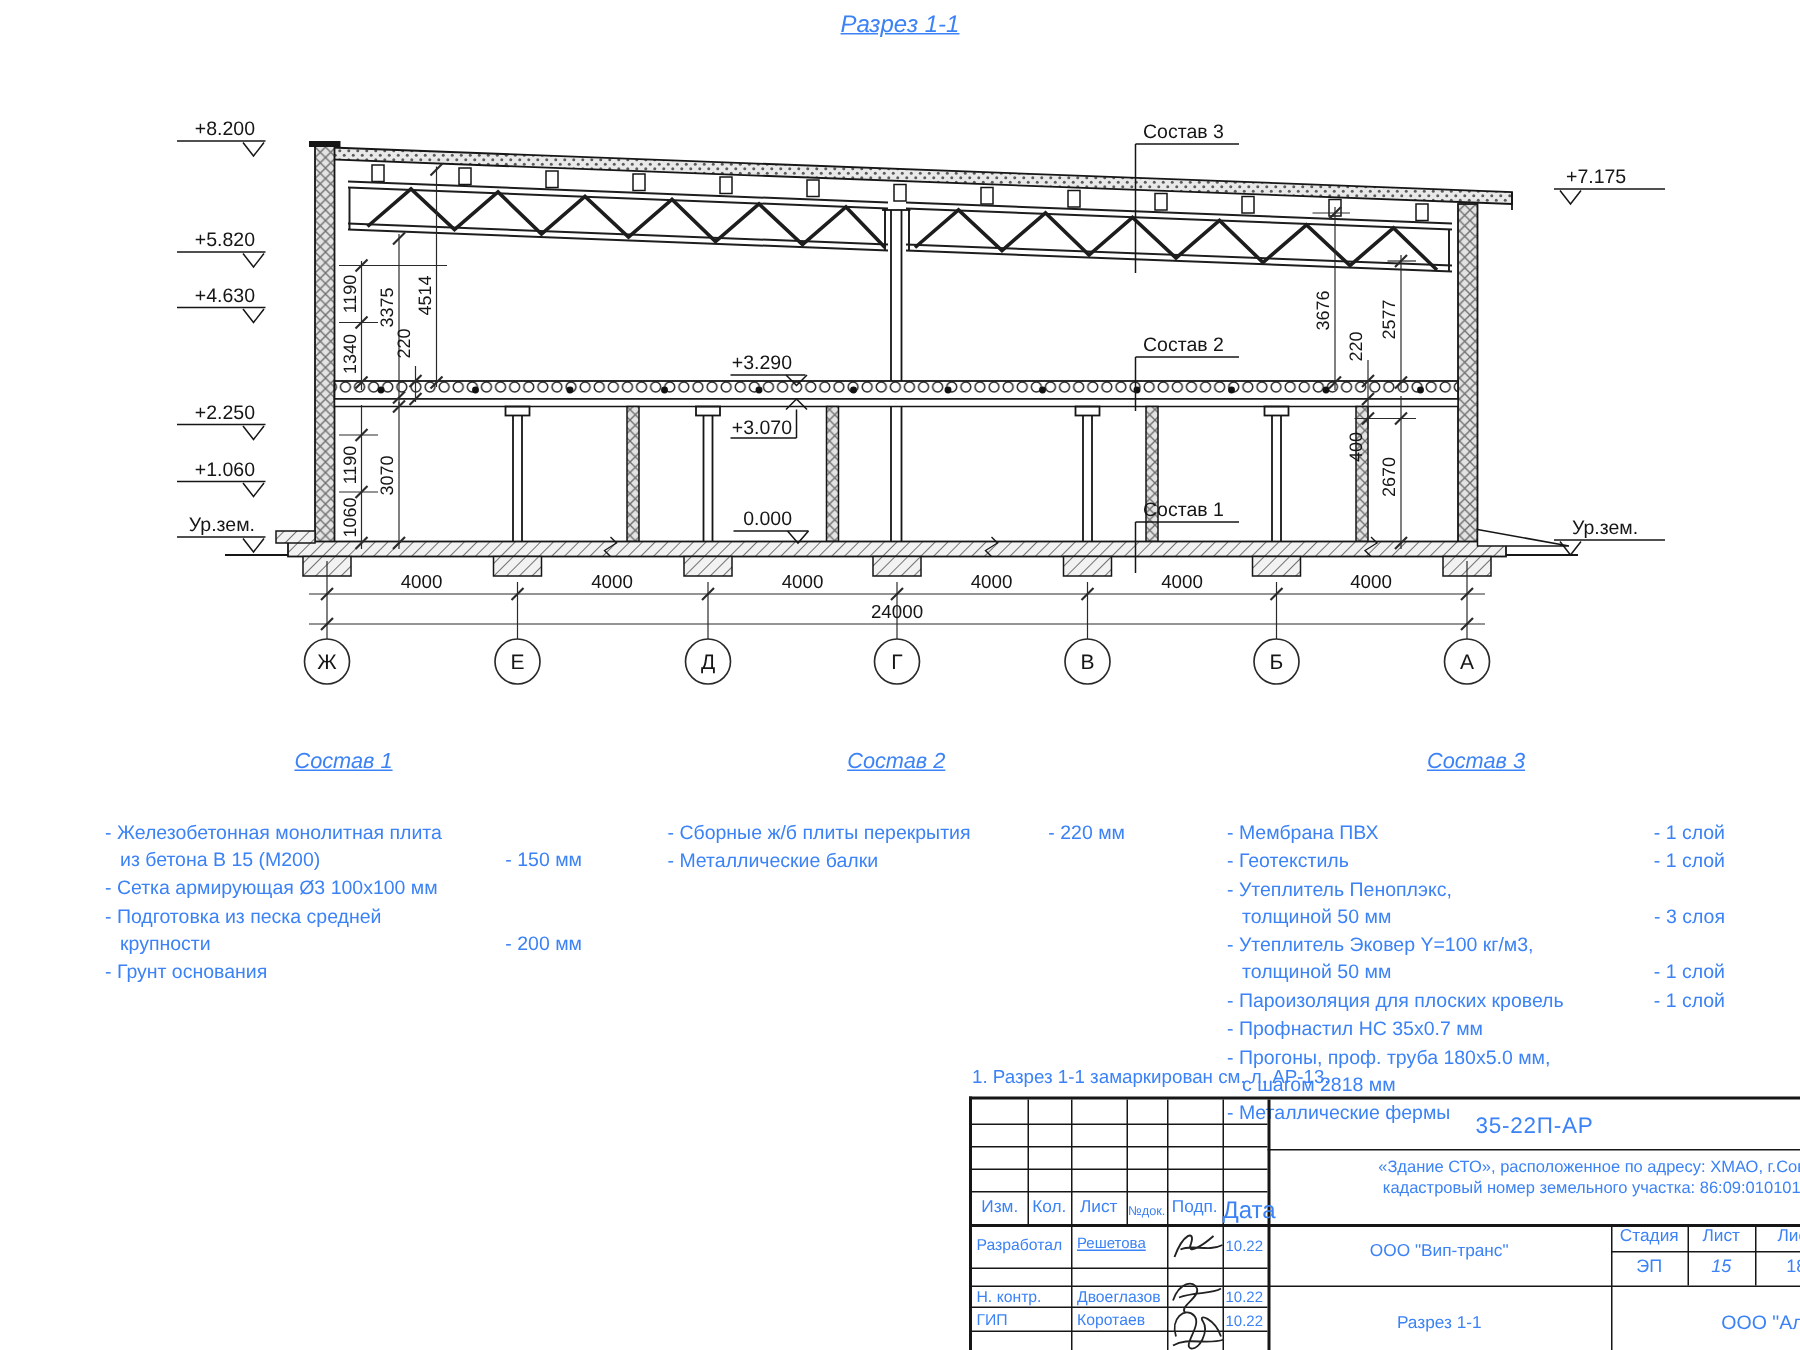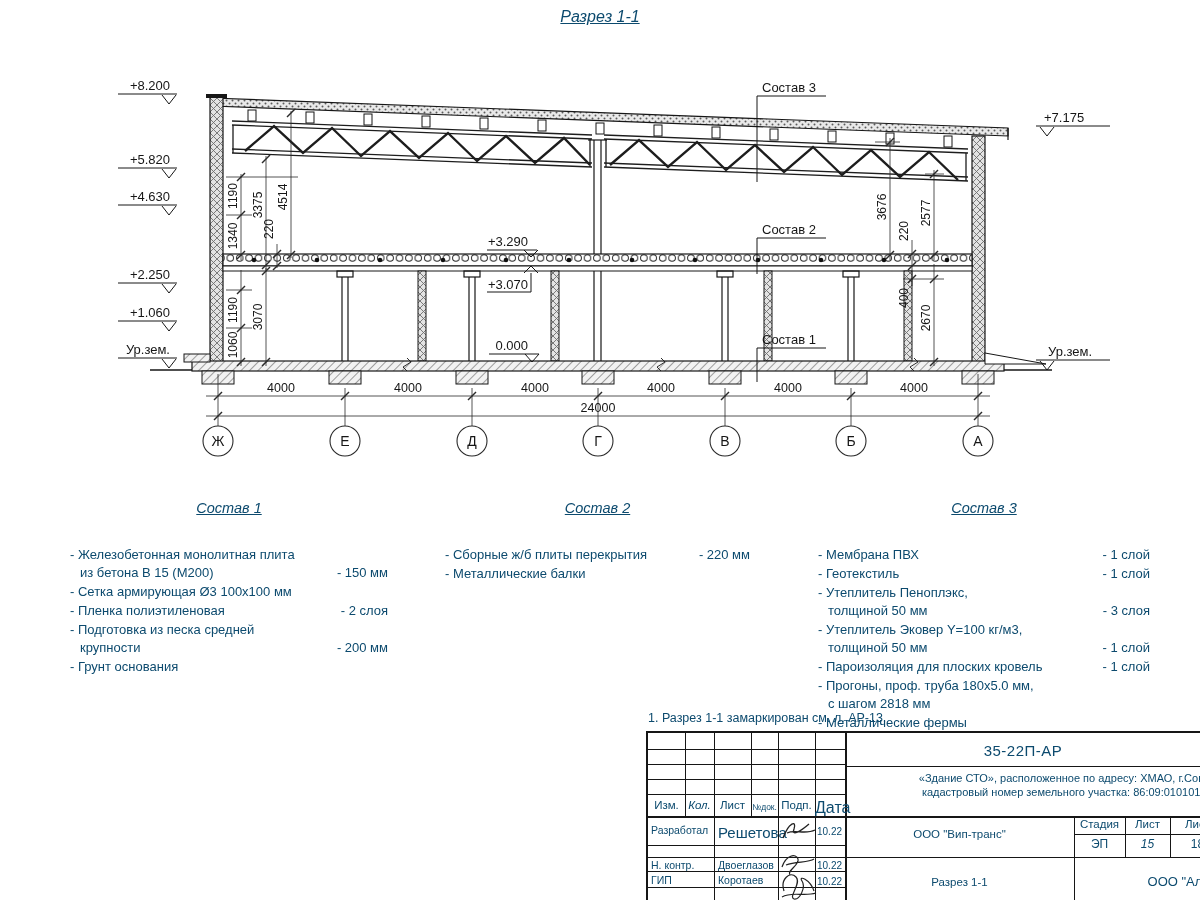"Разрез 1-1" .page { color: #0c4a6e -> #3b82f6 }
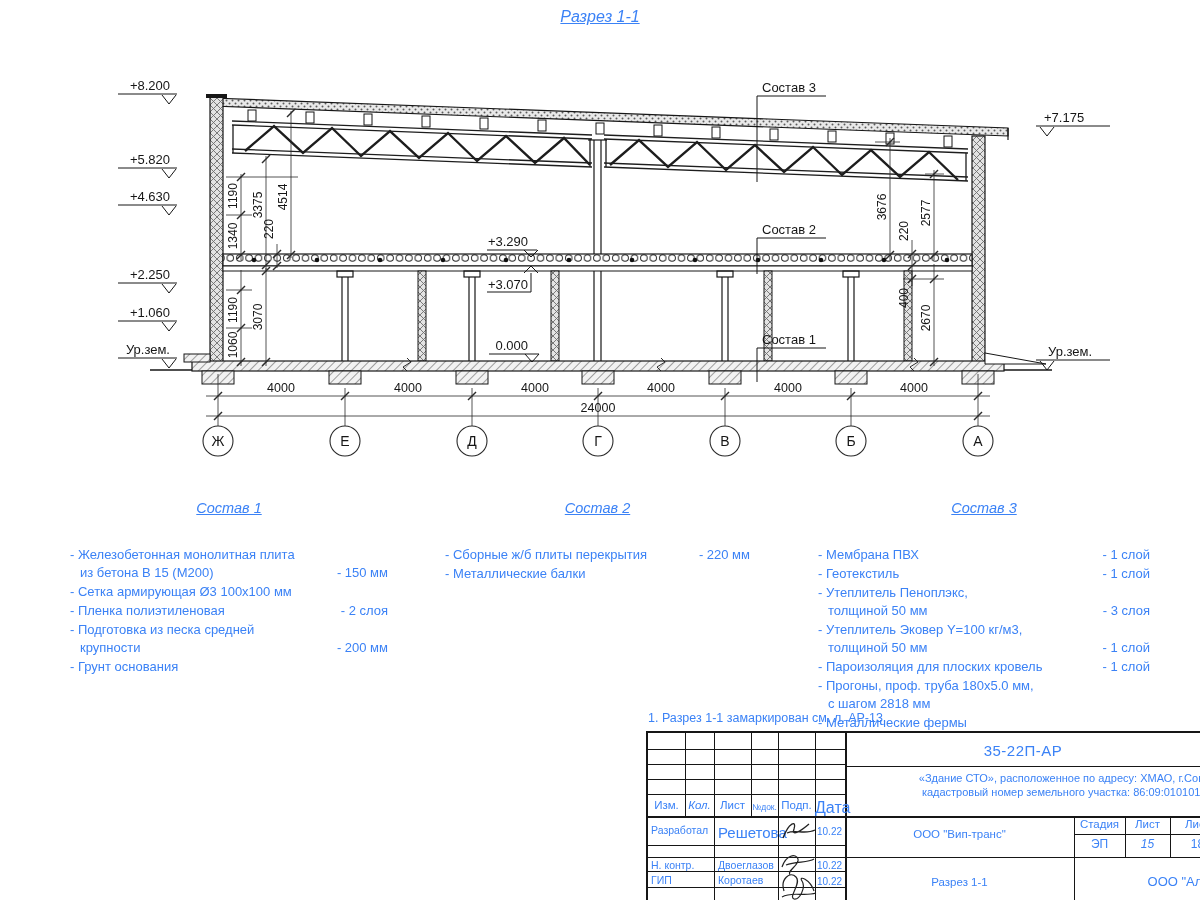"- Пленка полиэтиленовая" div.ci { html: <div> <div>- Пленка полиэтиленовая</div> <div>- 2 слоя</div> </div> -> none }
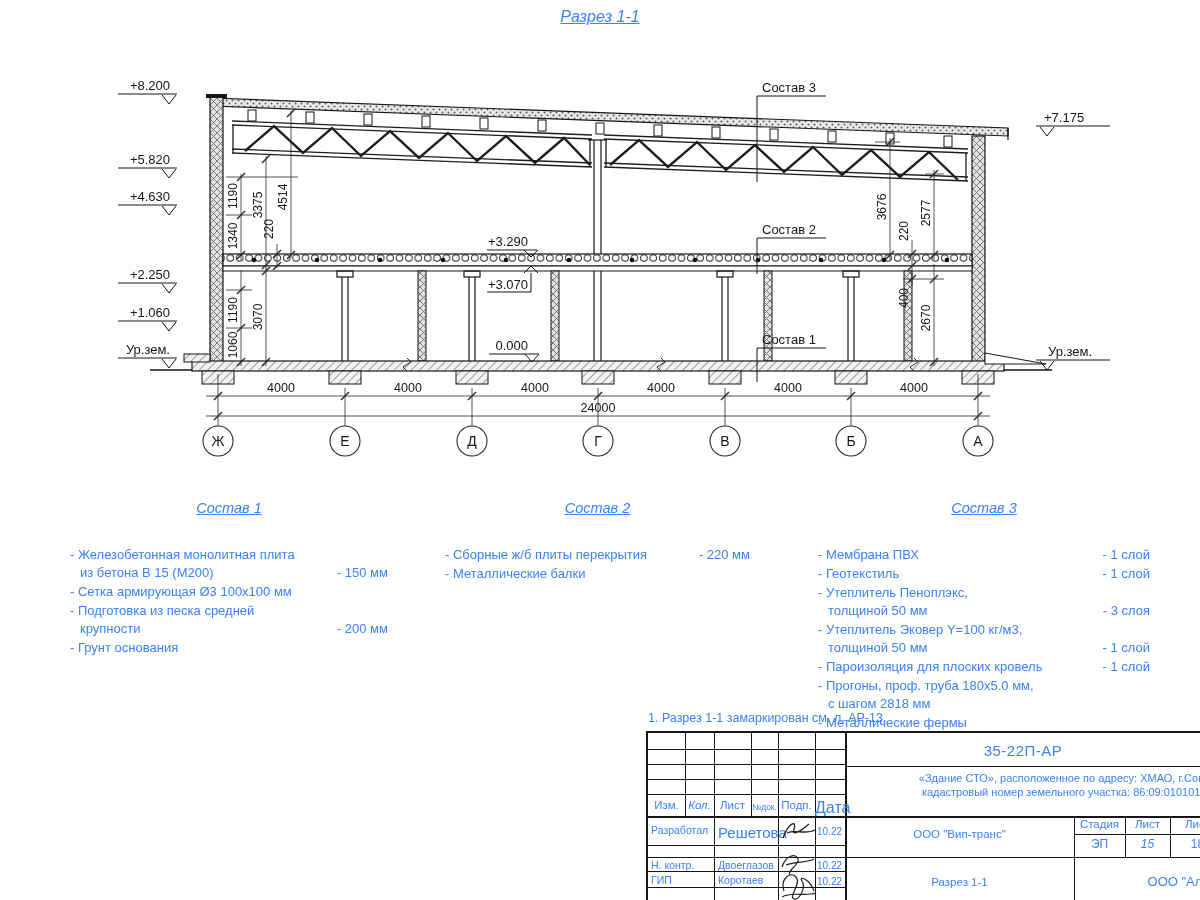"- Профнастил НС 35х0.7 мм" div.ci { html: none -> <div> <div>- Профнастил НС 35х0.7 мм</div> <div></div> </div> }
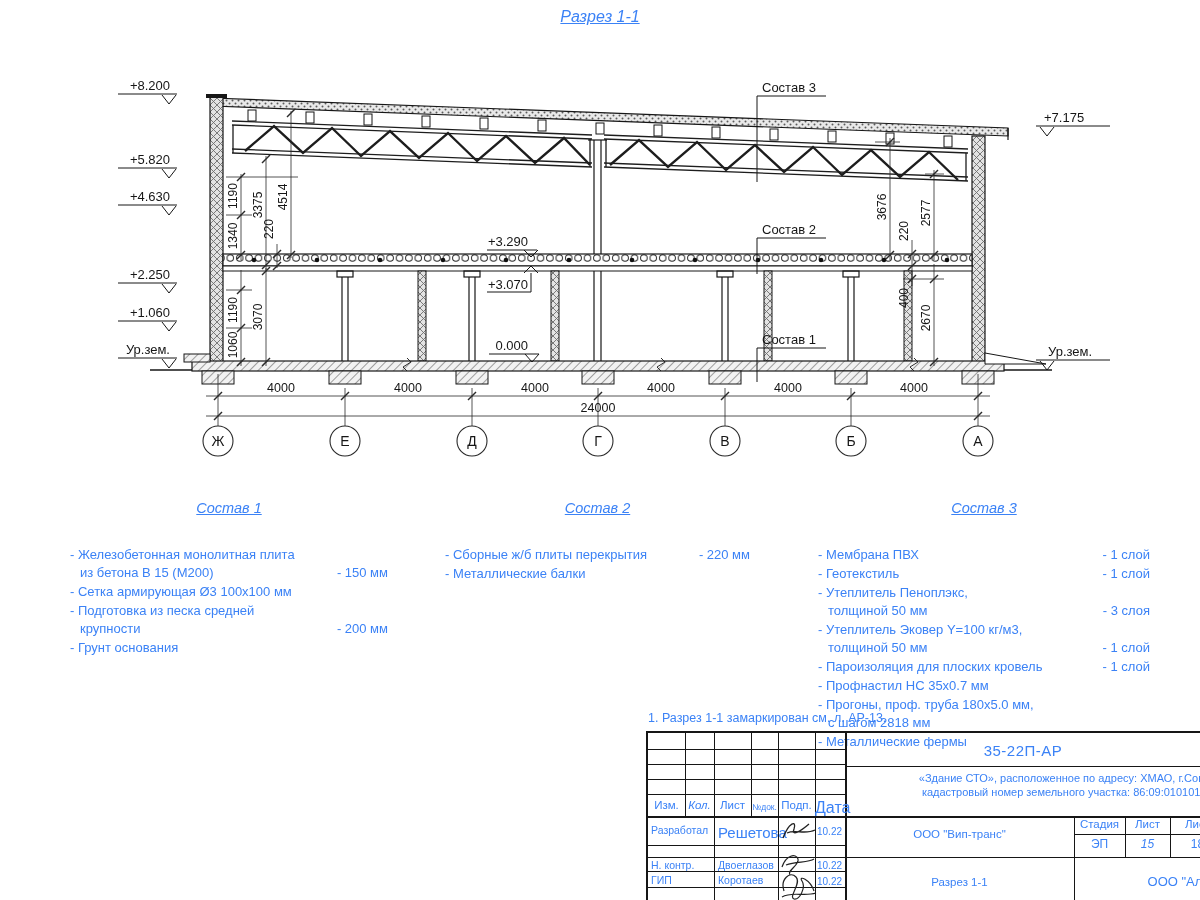"Кол." span.ctr { font-style: italic -> none }
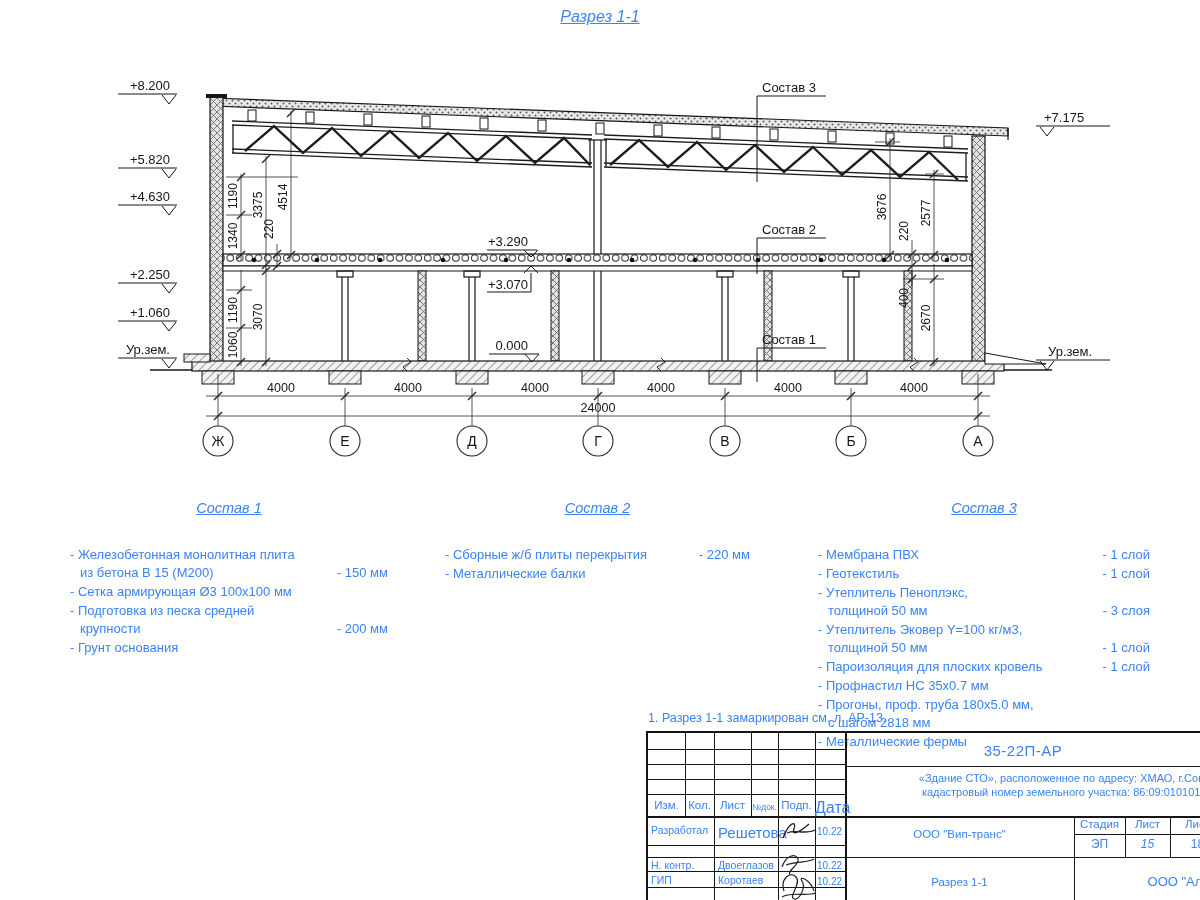"Решетова" span { font-size: 15px -> 10px; text-decoration: none -> underline }
